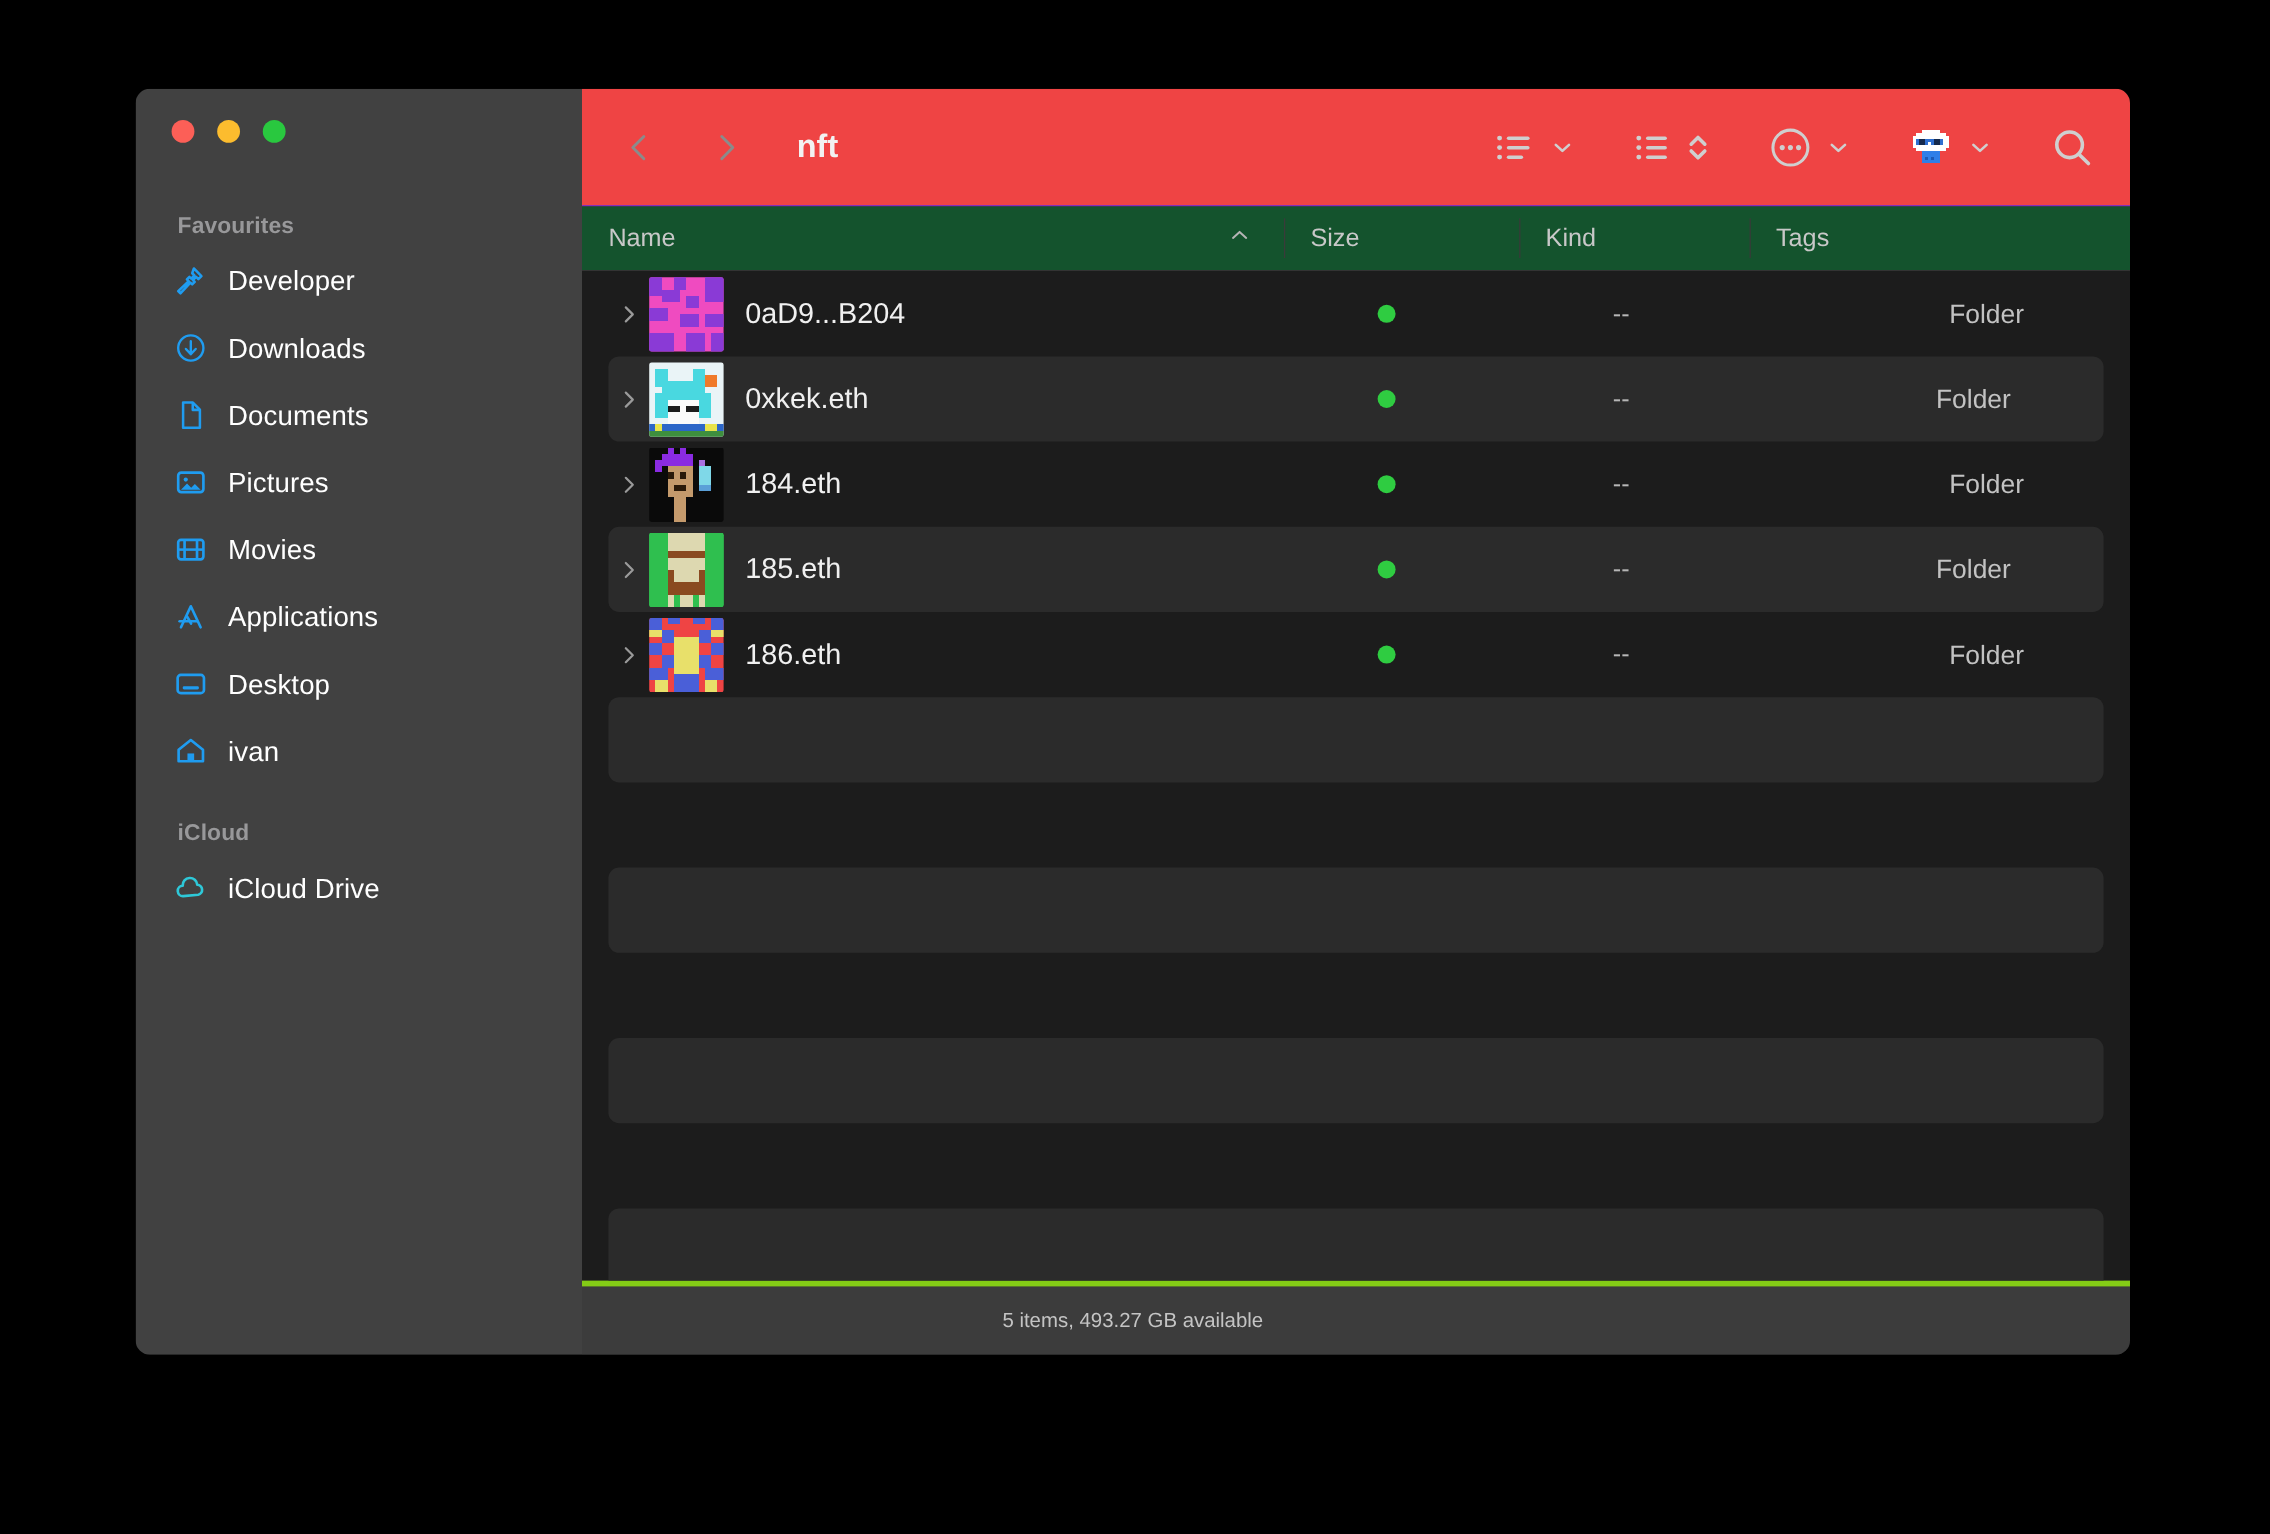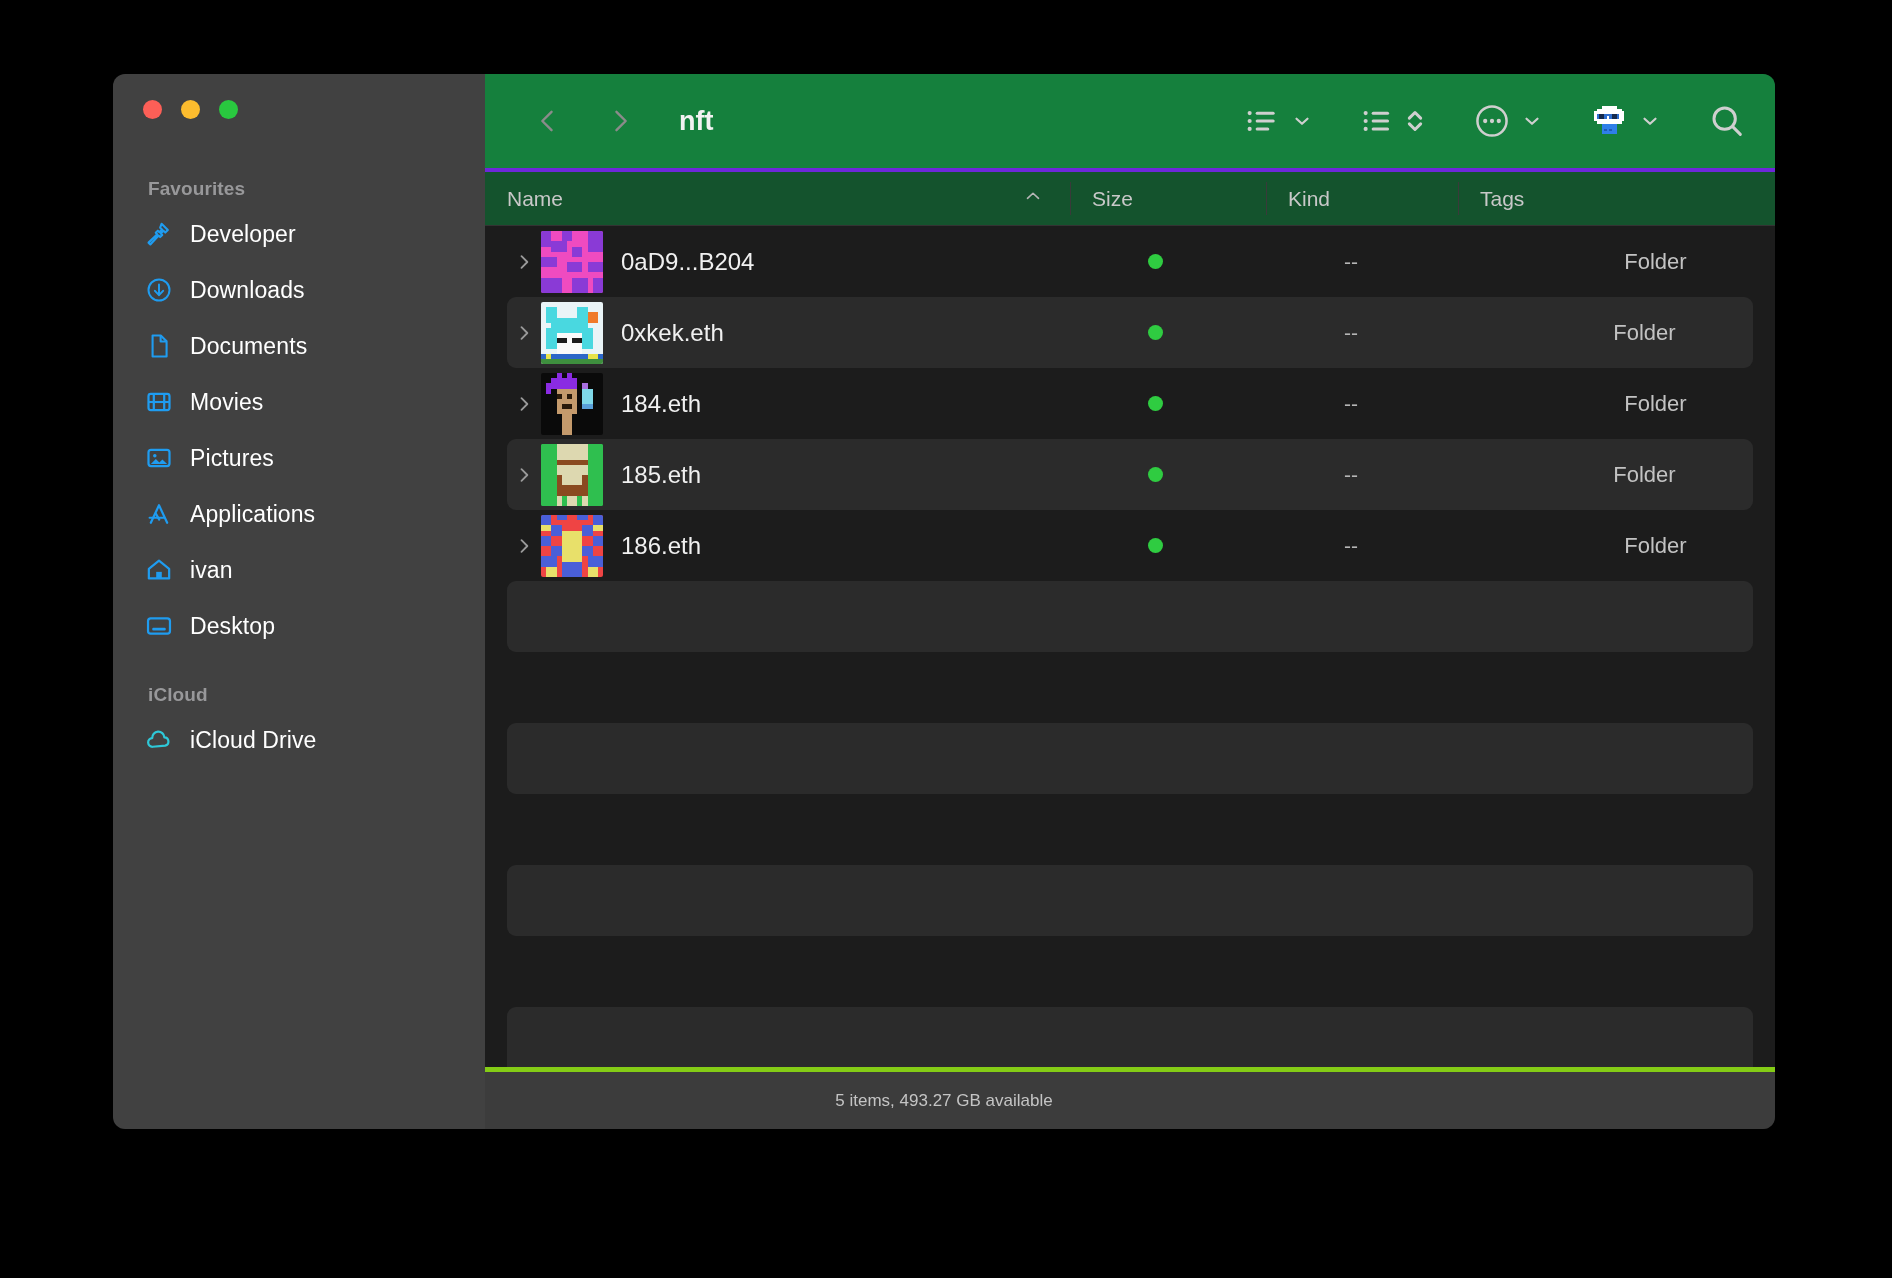"nft" .toolbar { background: #15803d -> #ef4444; border-bottom: 4px solid #6d28d9 -> 1px solid #6d28d9; padding: 0 28px 0 40px -> 0 28px 0 25px }
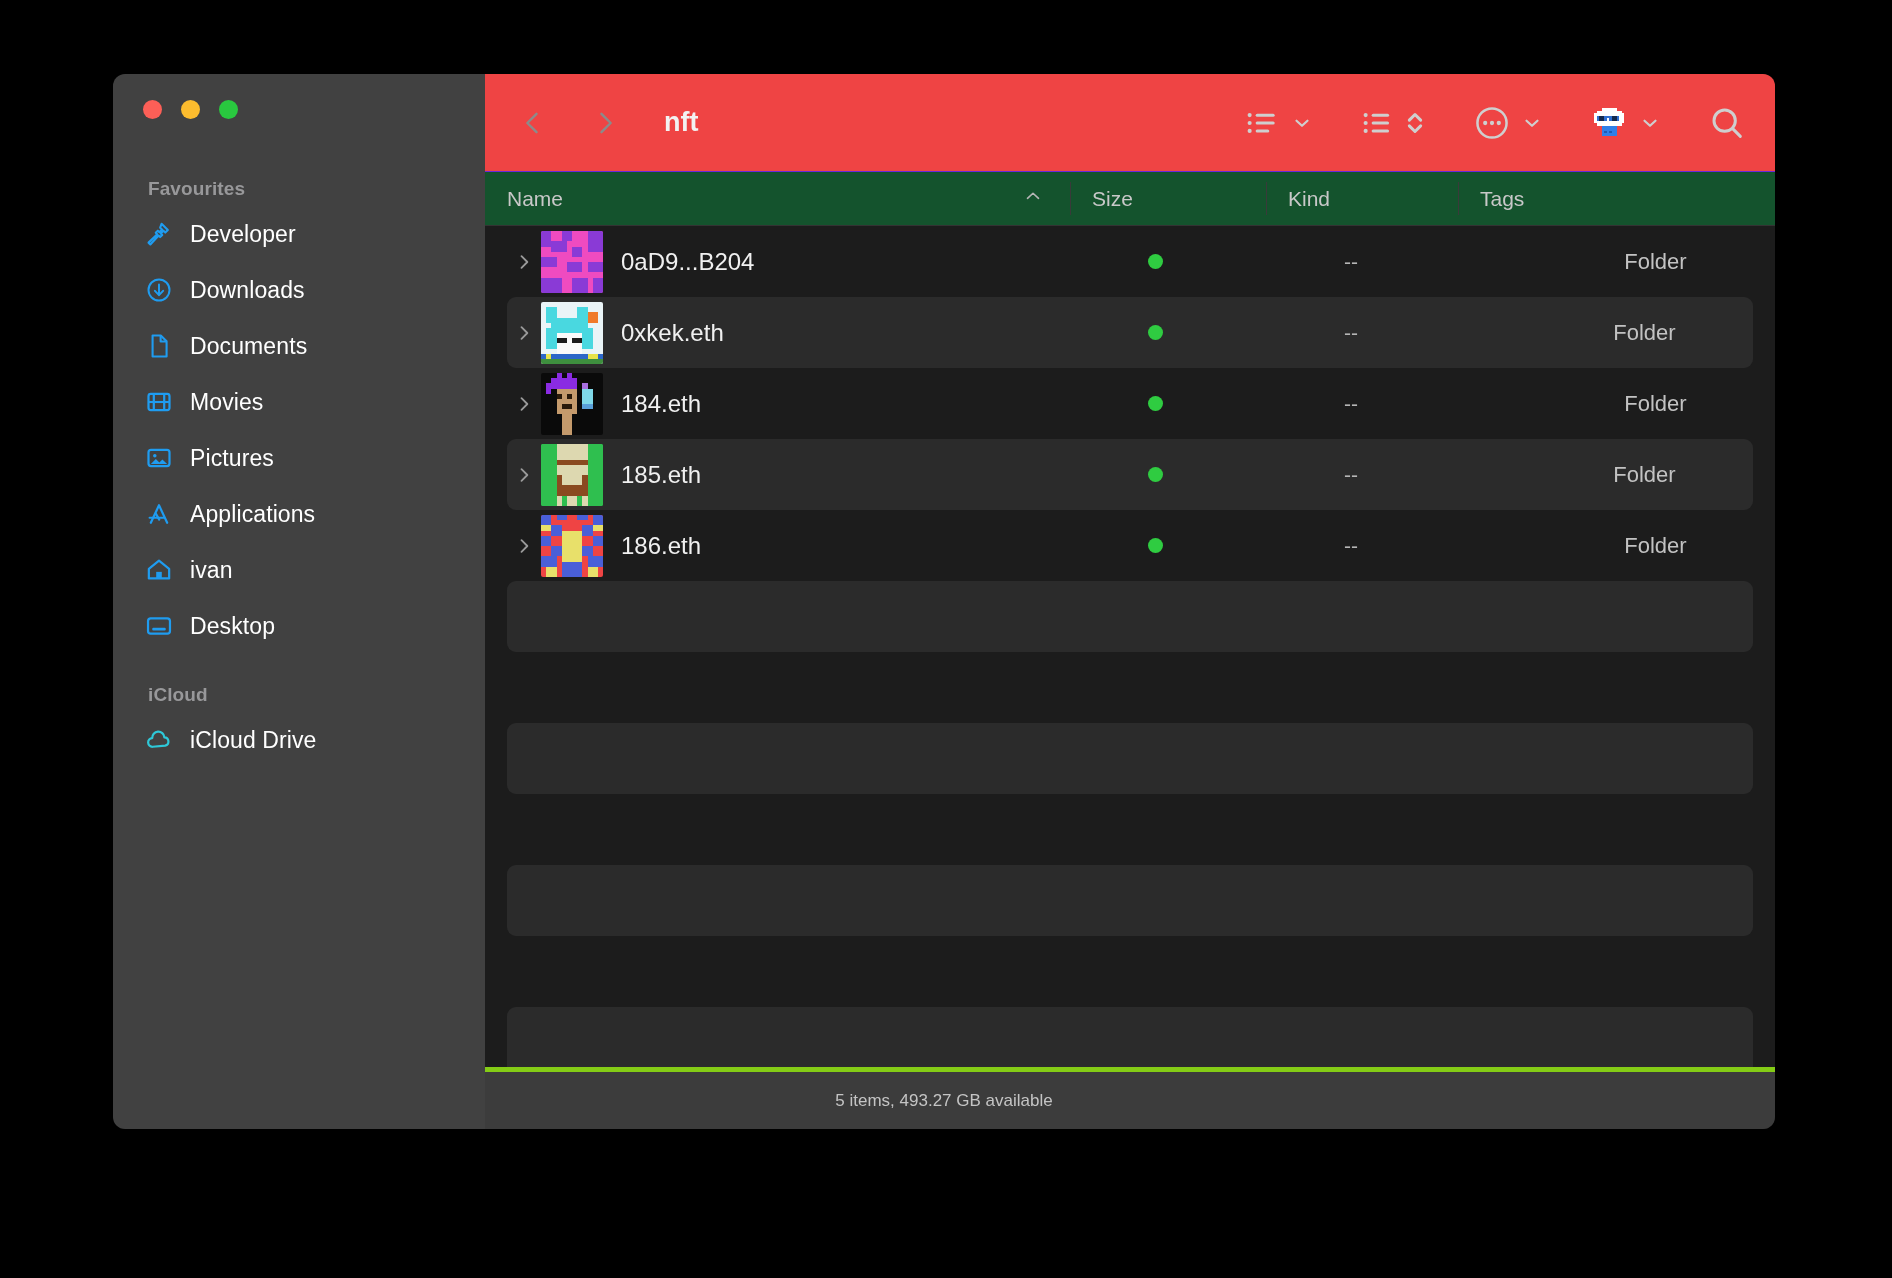"Movies" div.sb-item { order: before "Pictures" -> after "Pictures" }
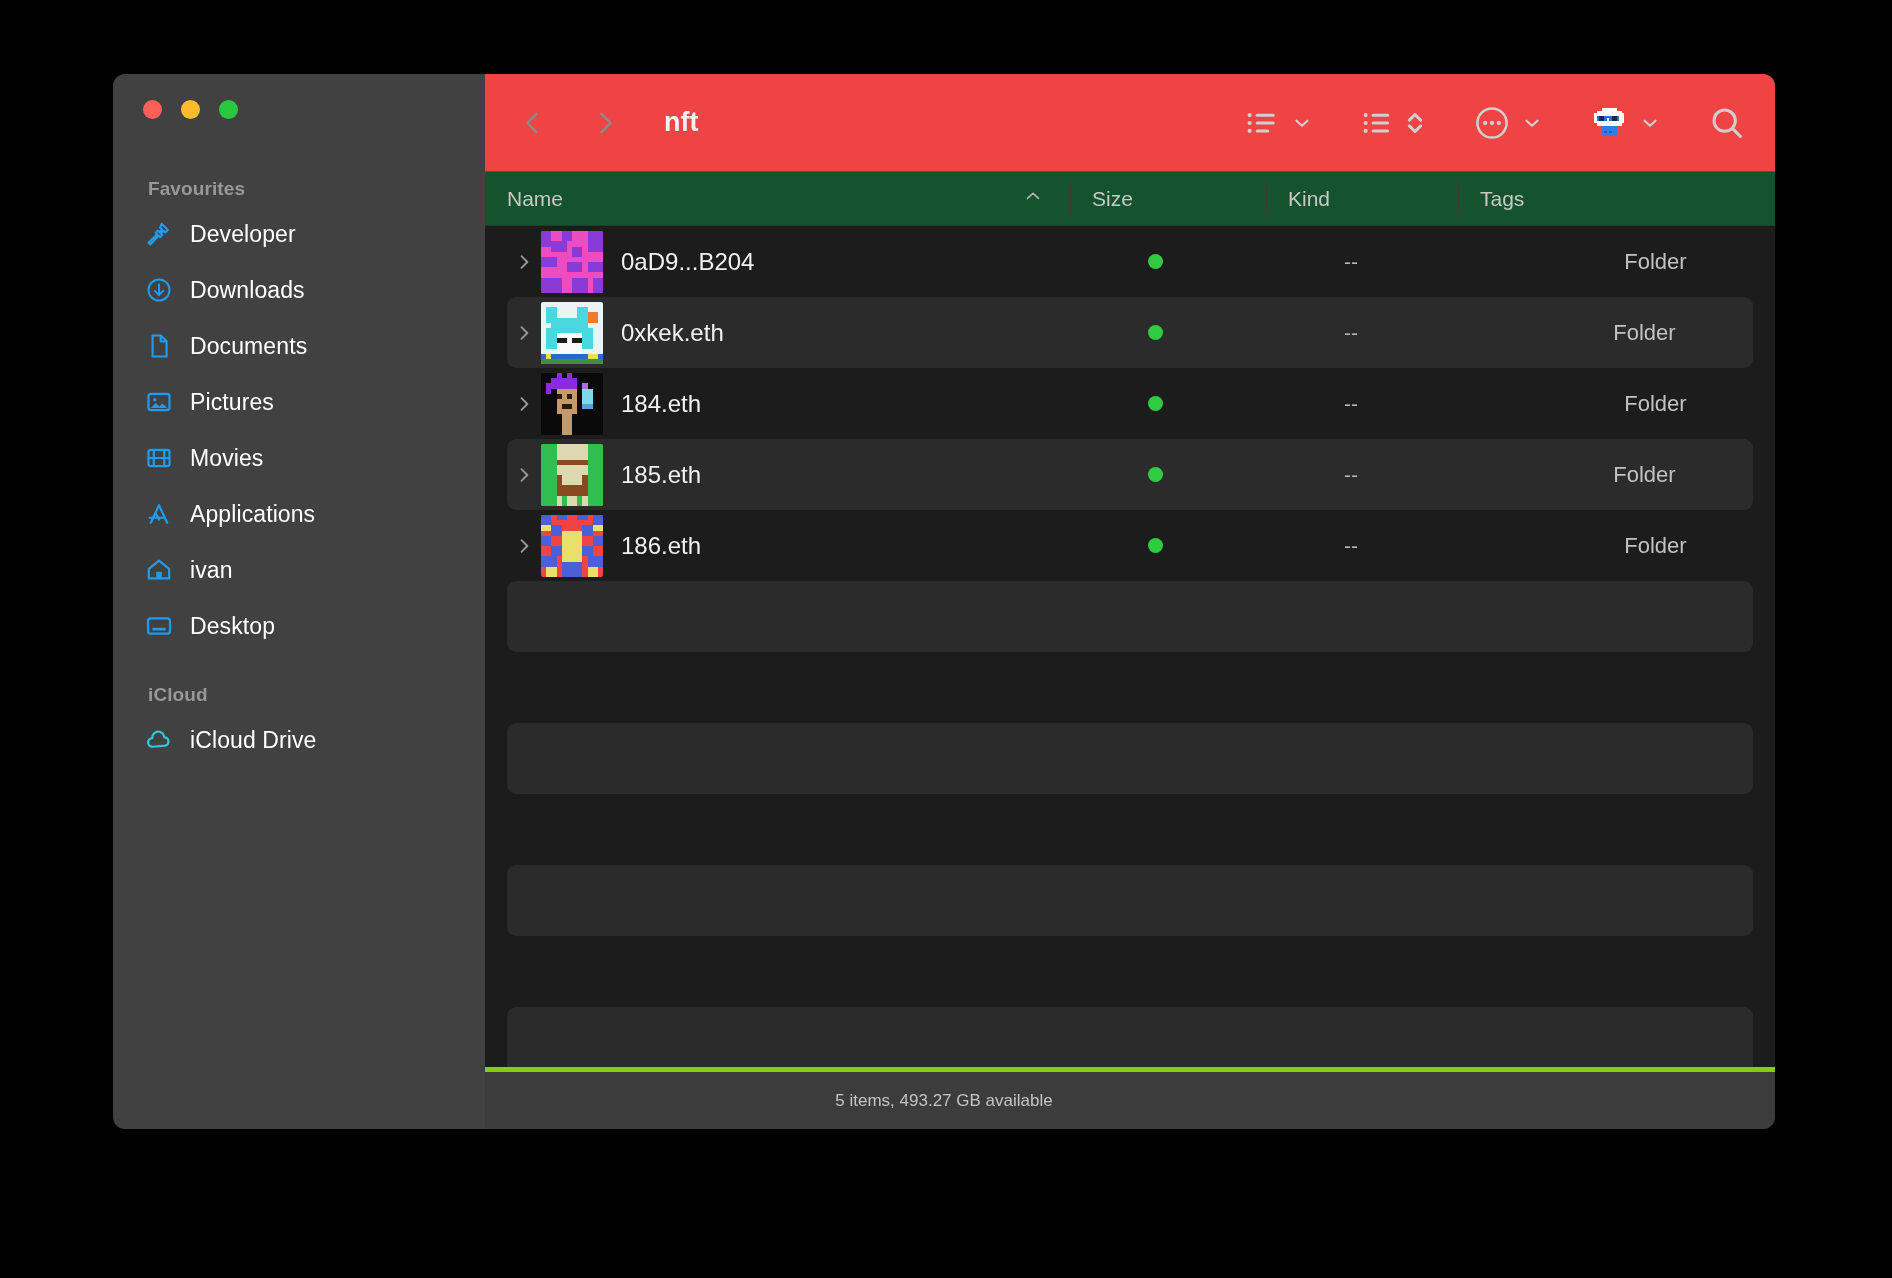"ivan" div.sb-item { order: before "Desktop" -> after "Desktop" }
